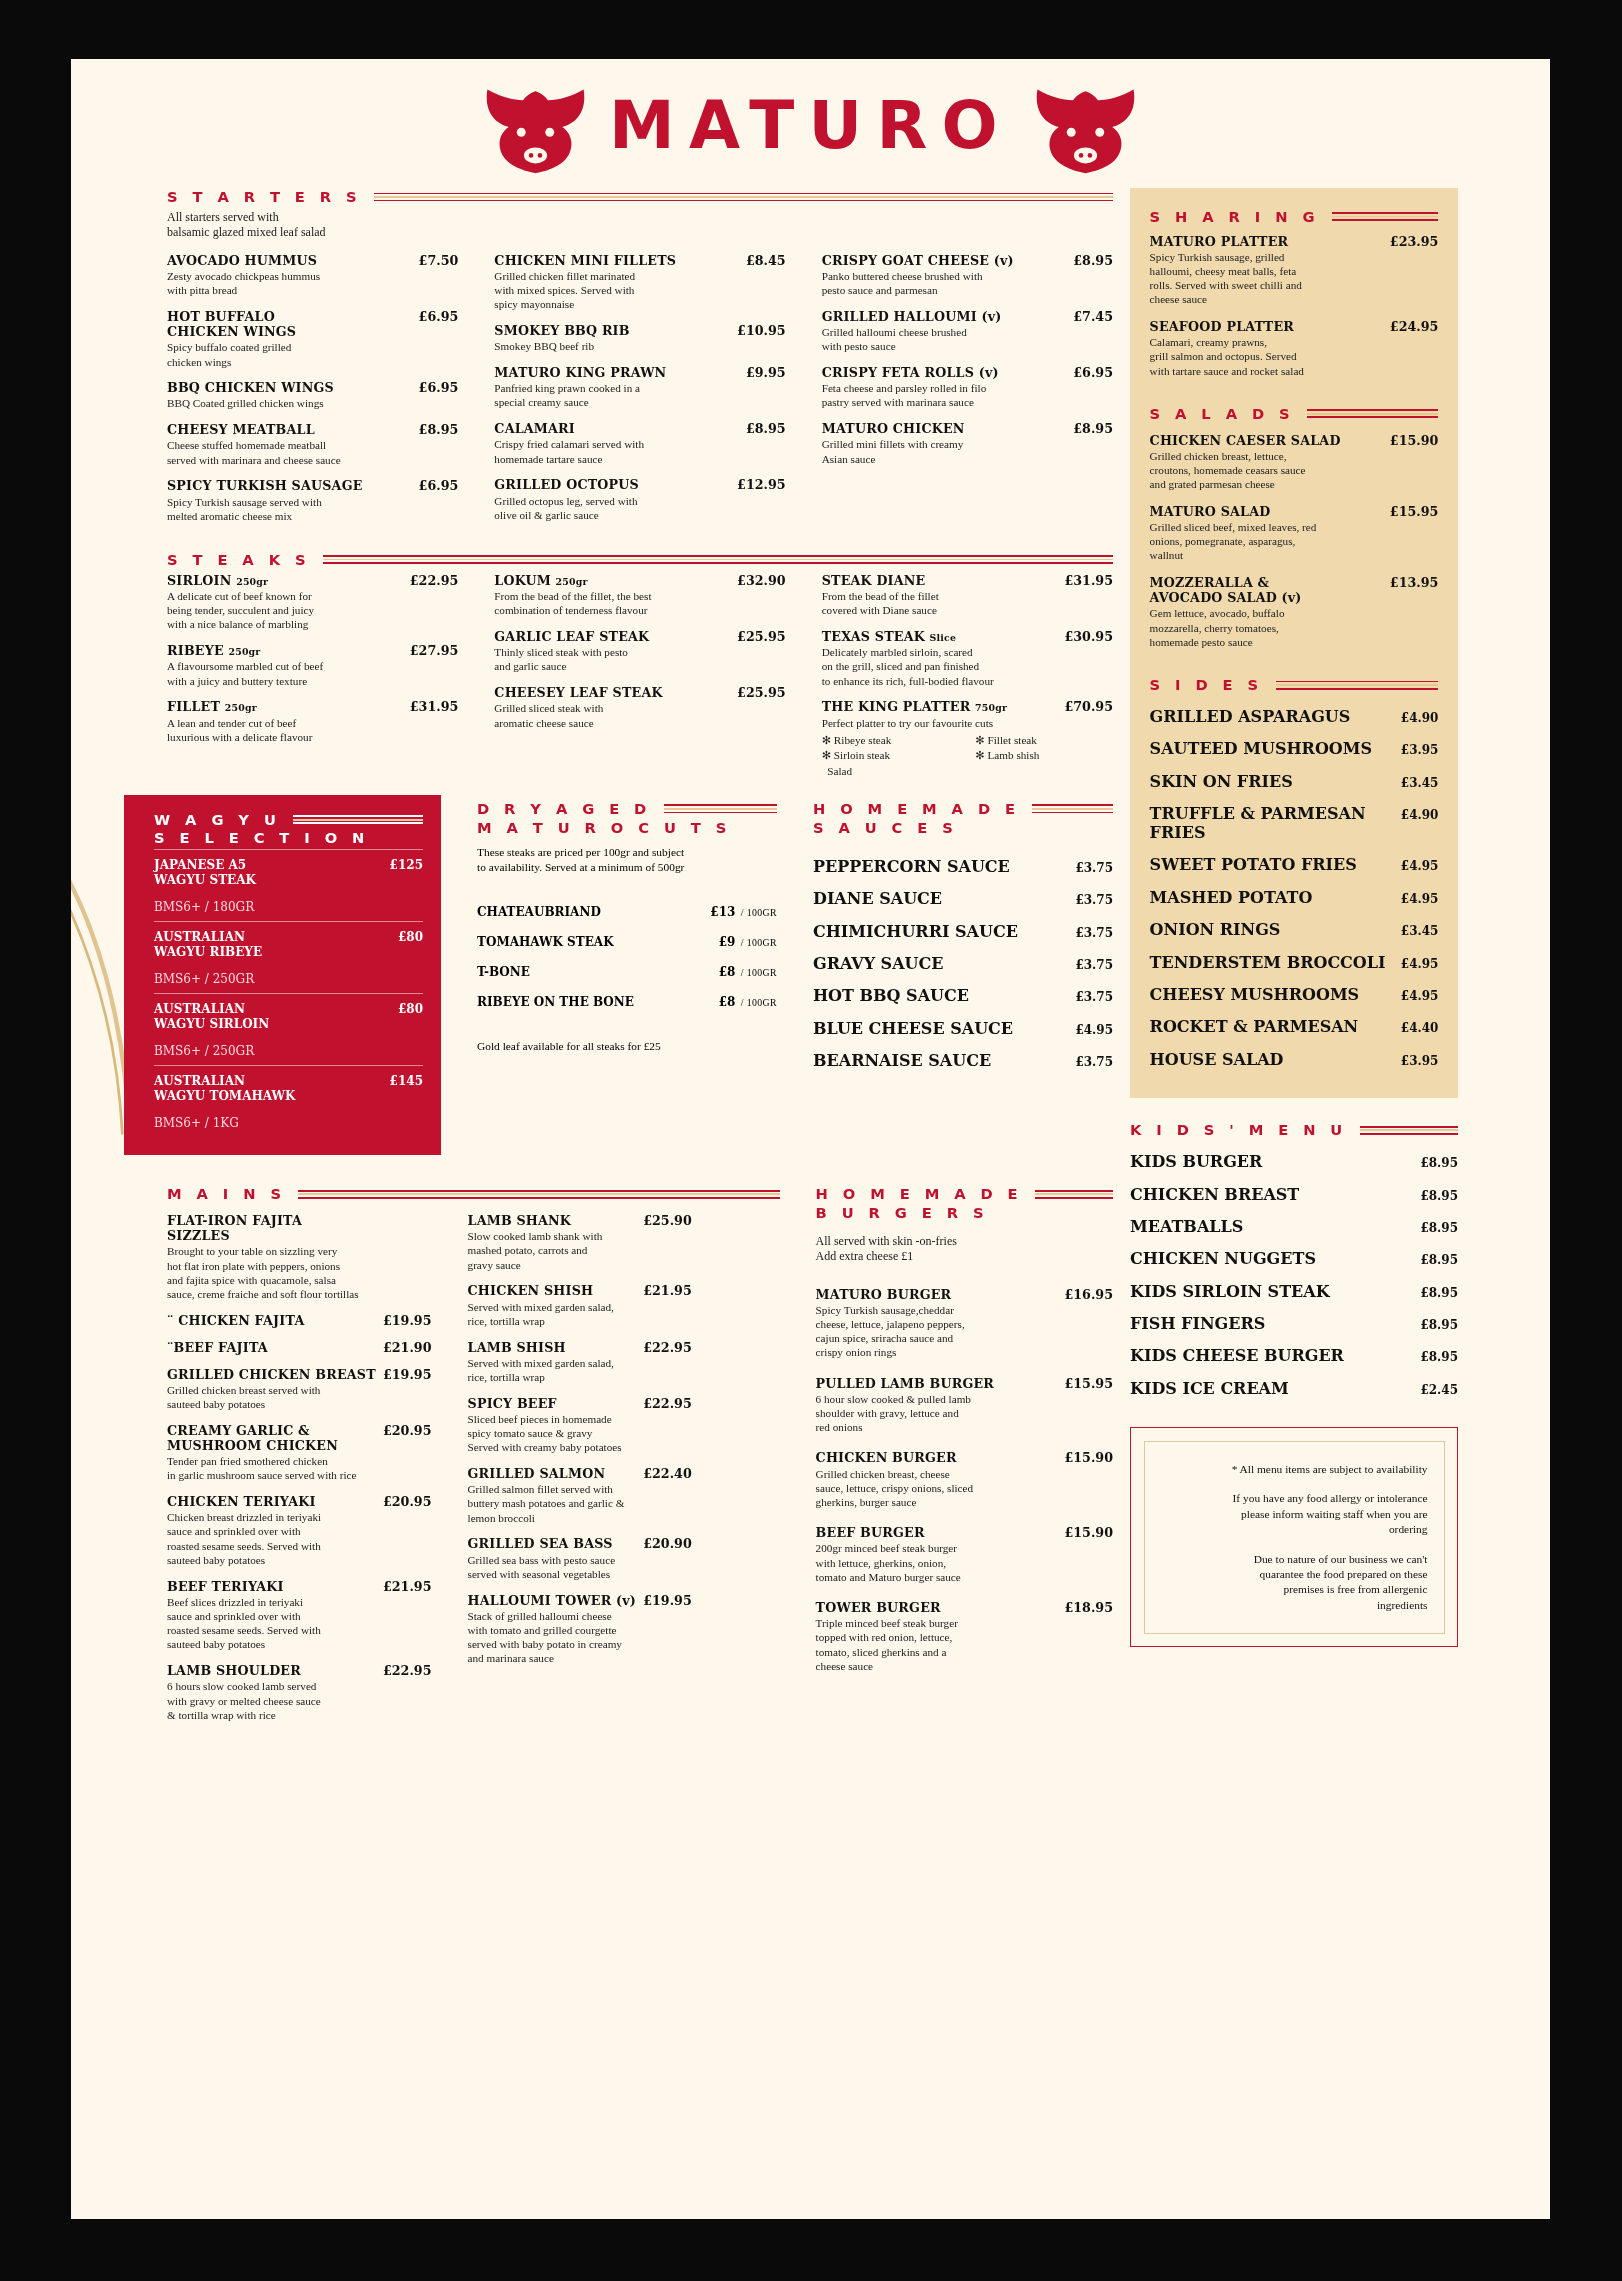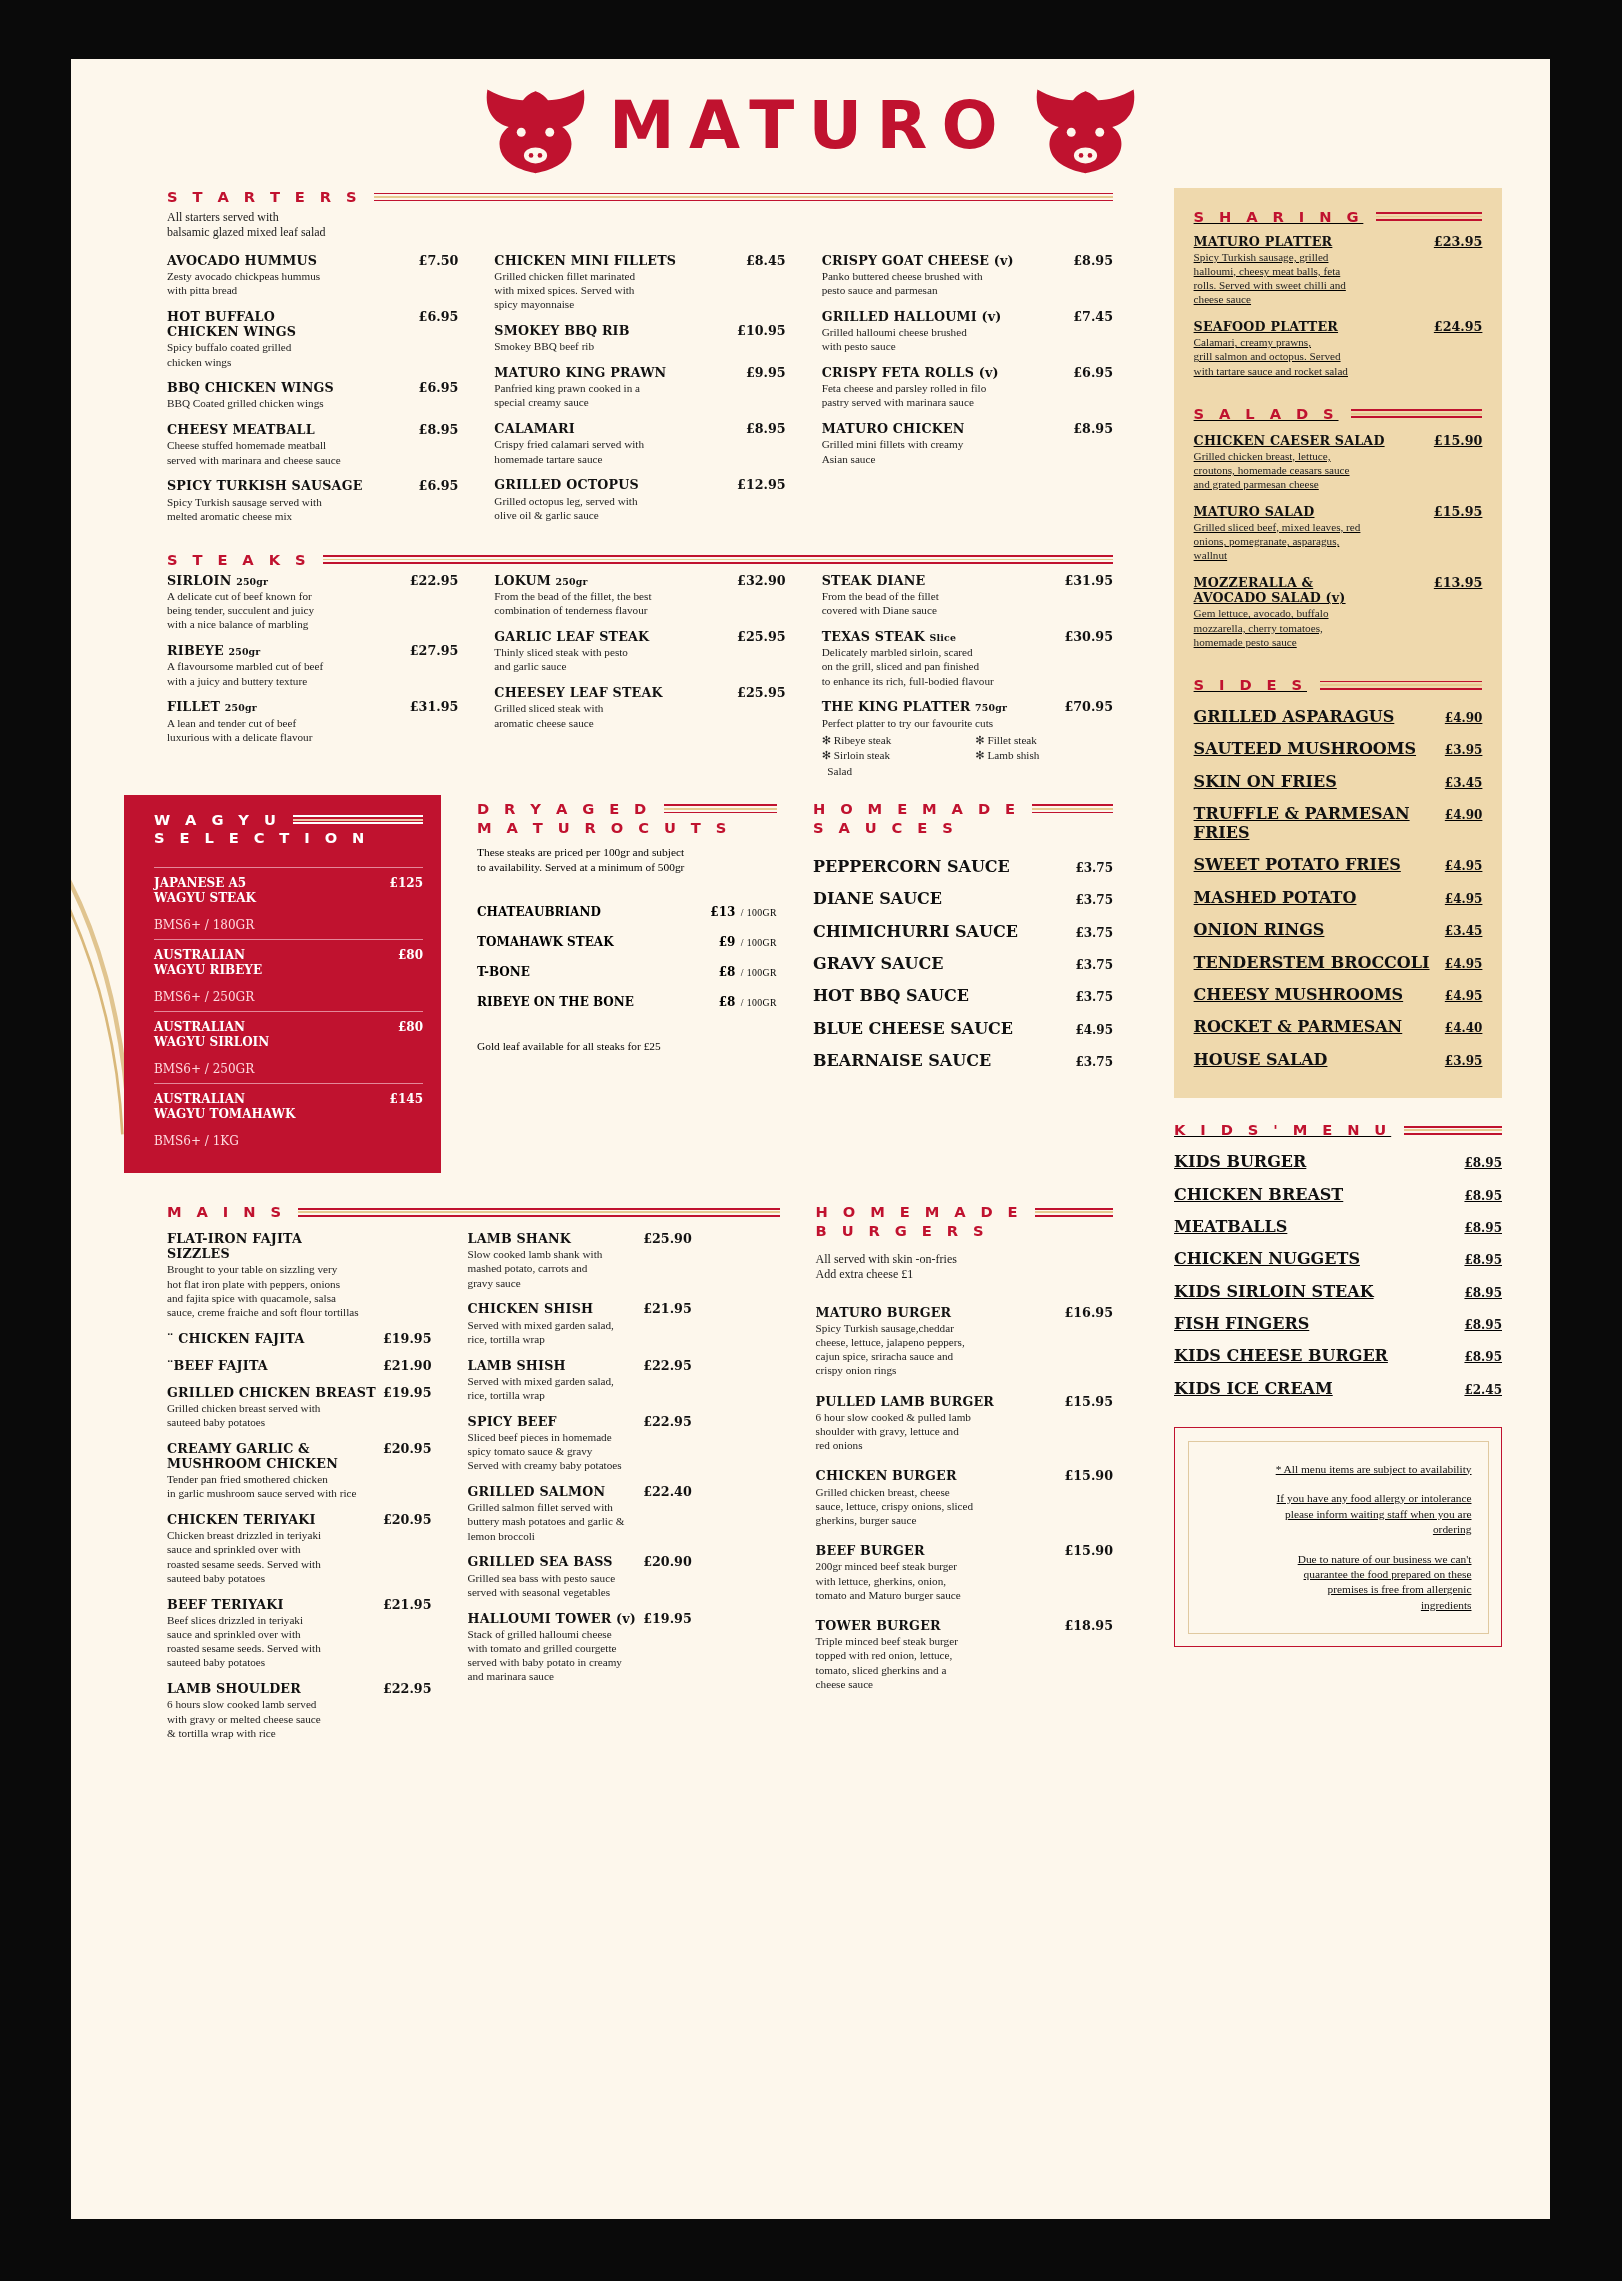"S H A R I" .right-col { left: 1103px -> 1059px; text-decoration: underline -> none }
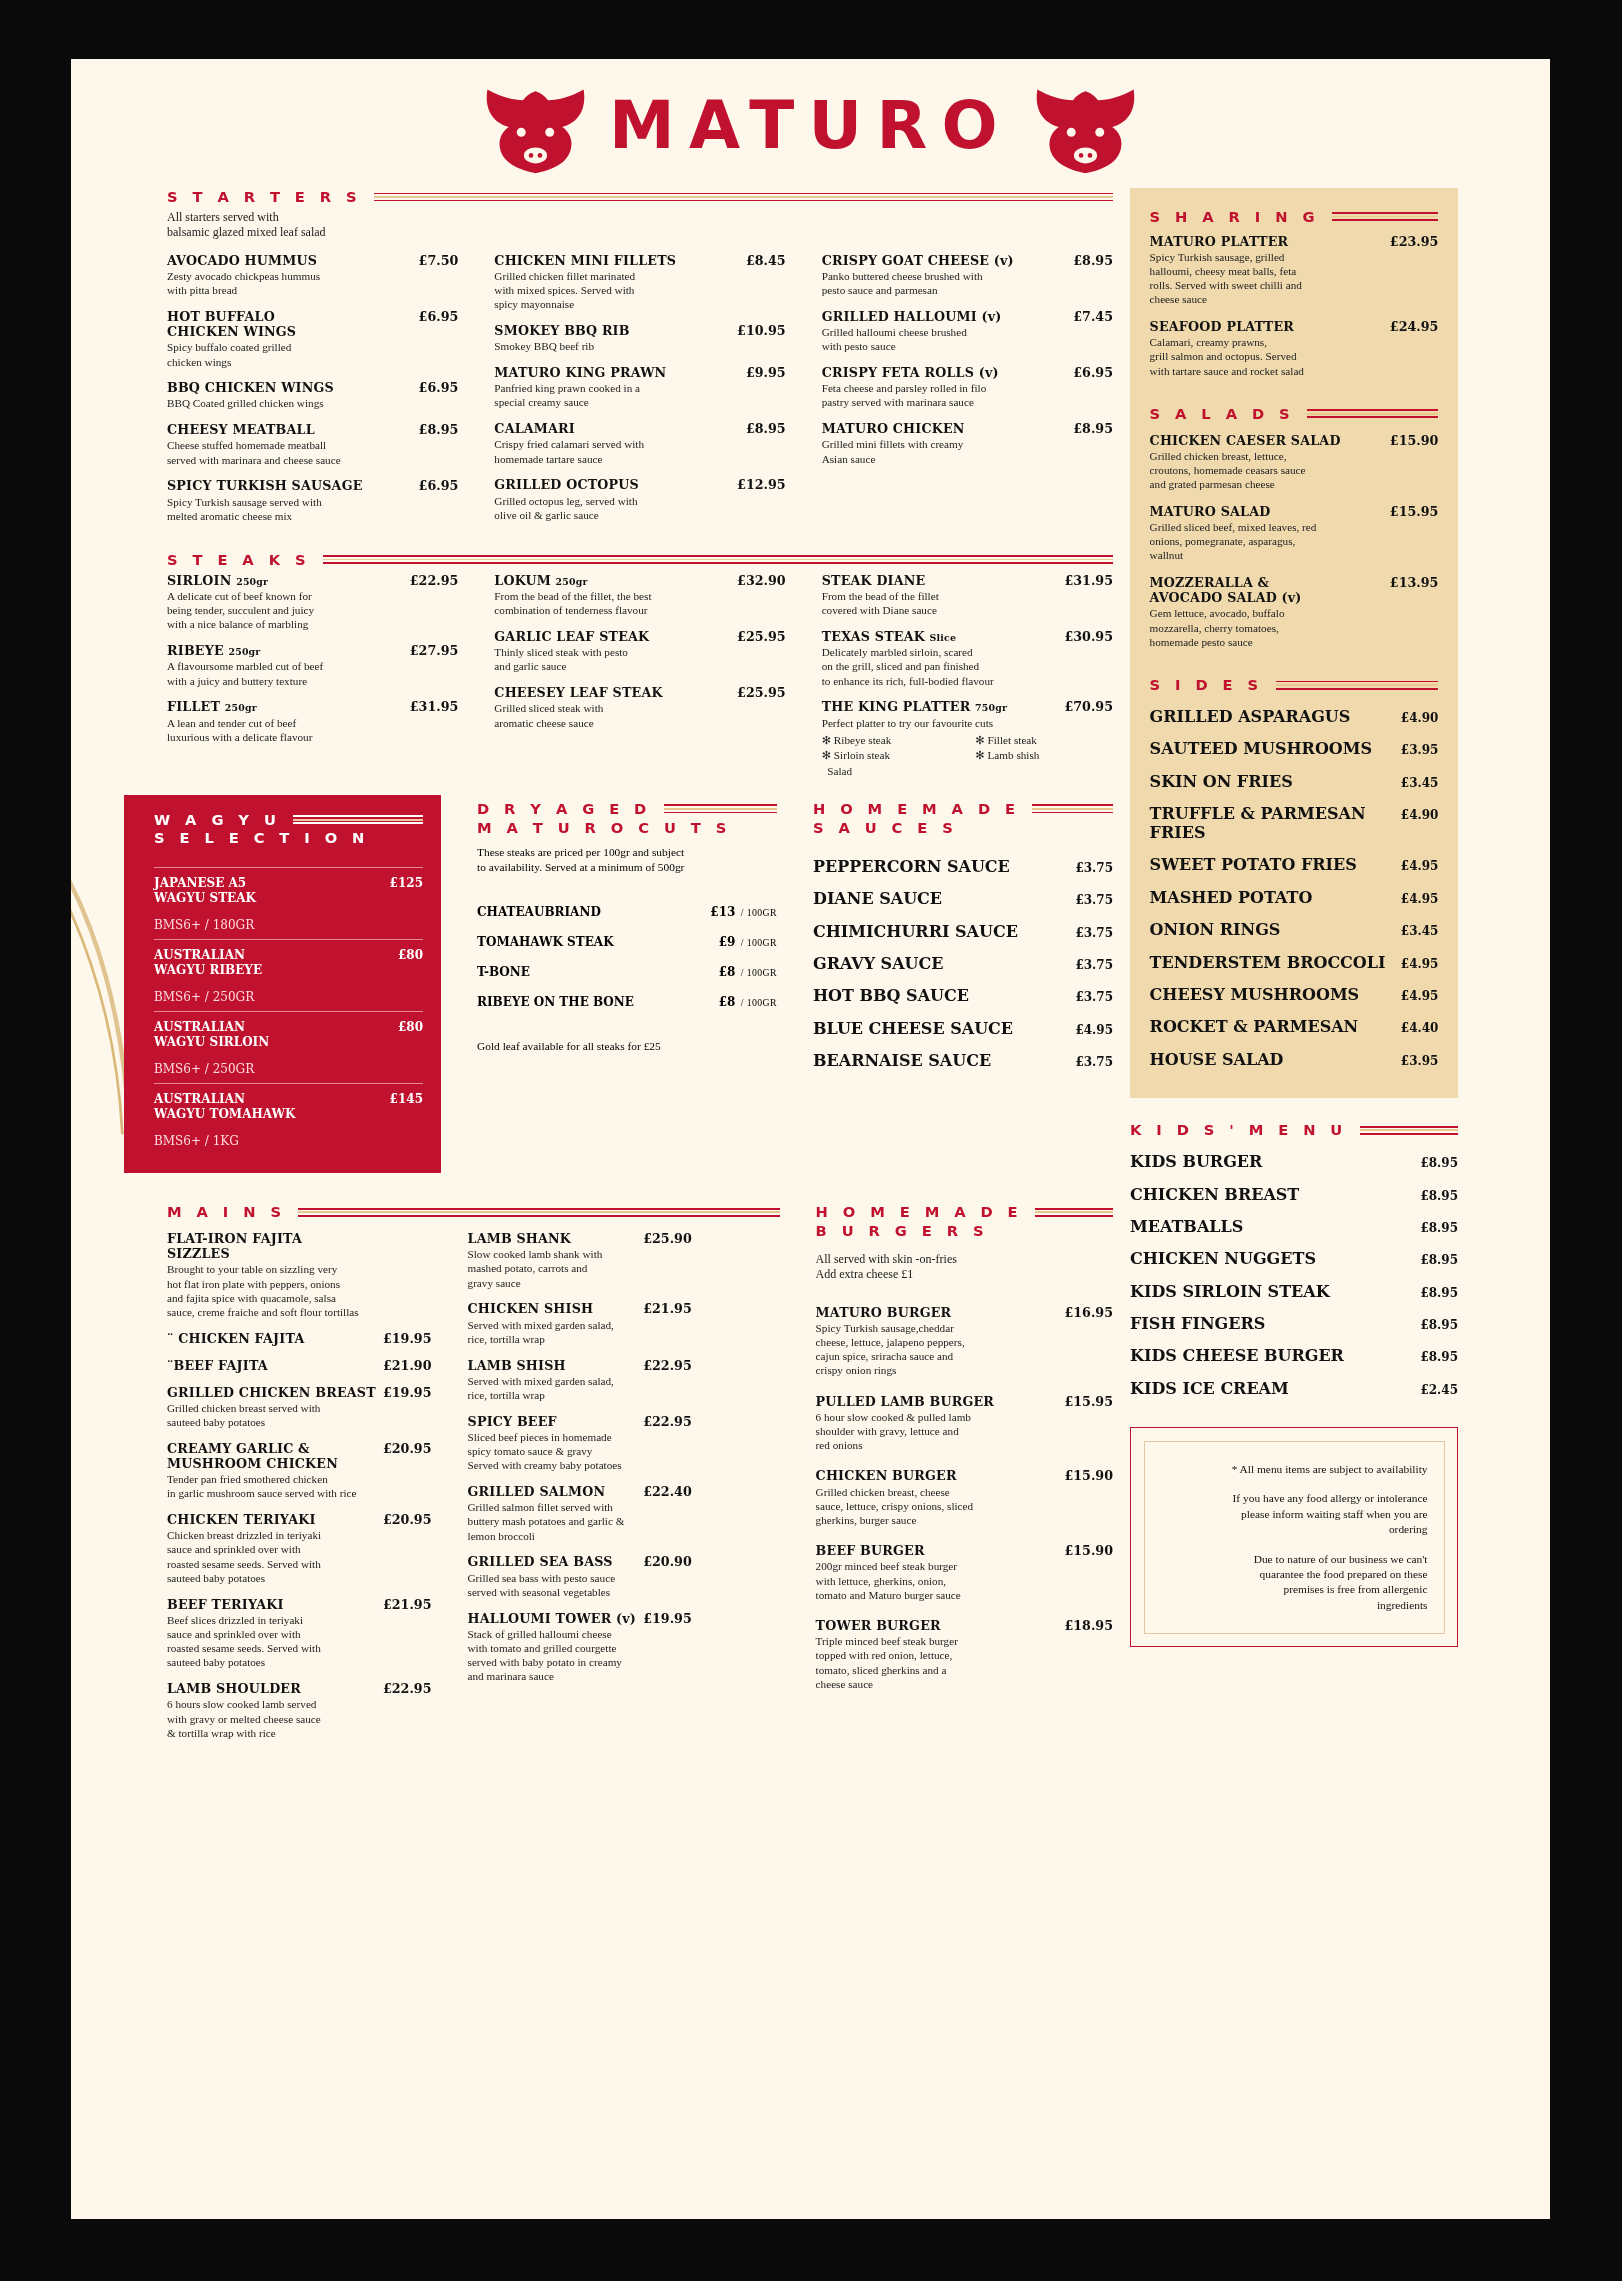"S E L E C" div.sec-h { margin-bottom: 21px -> 3px }
